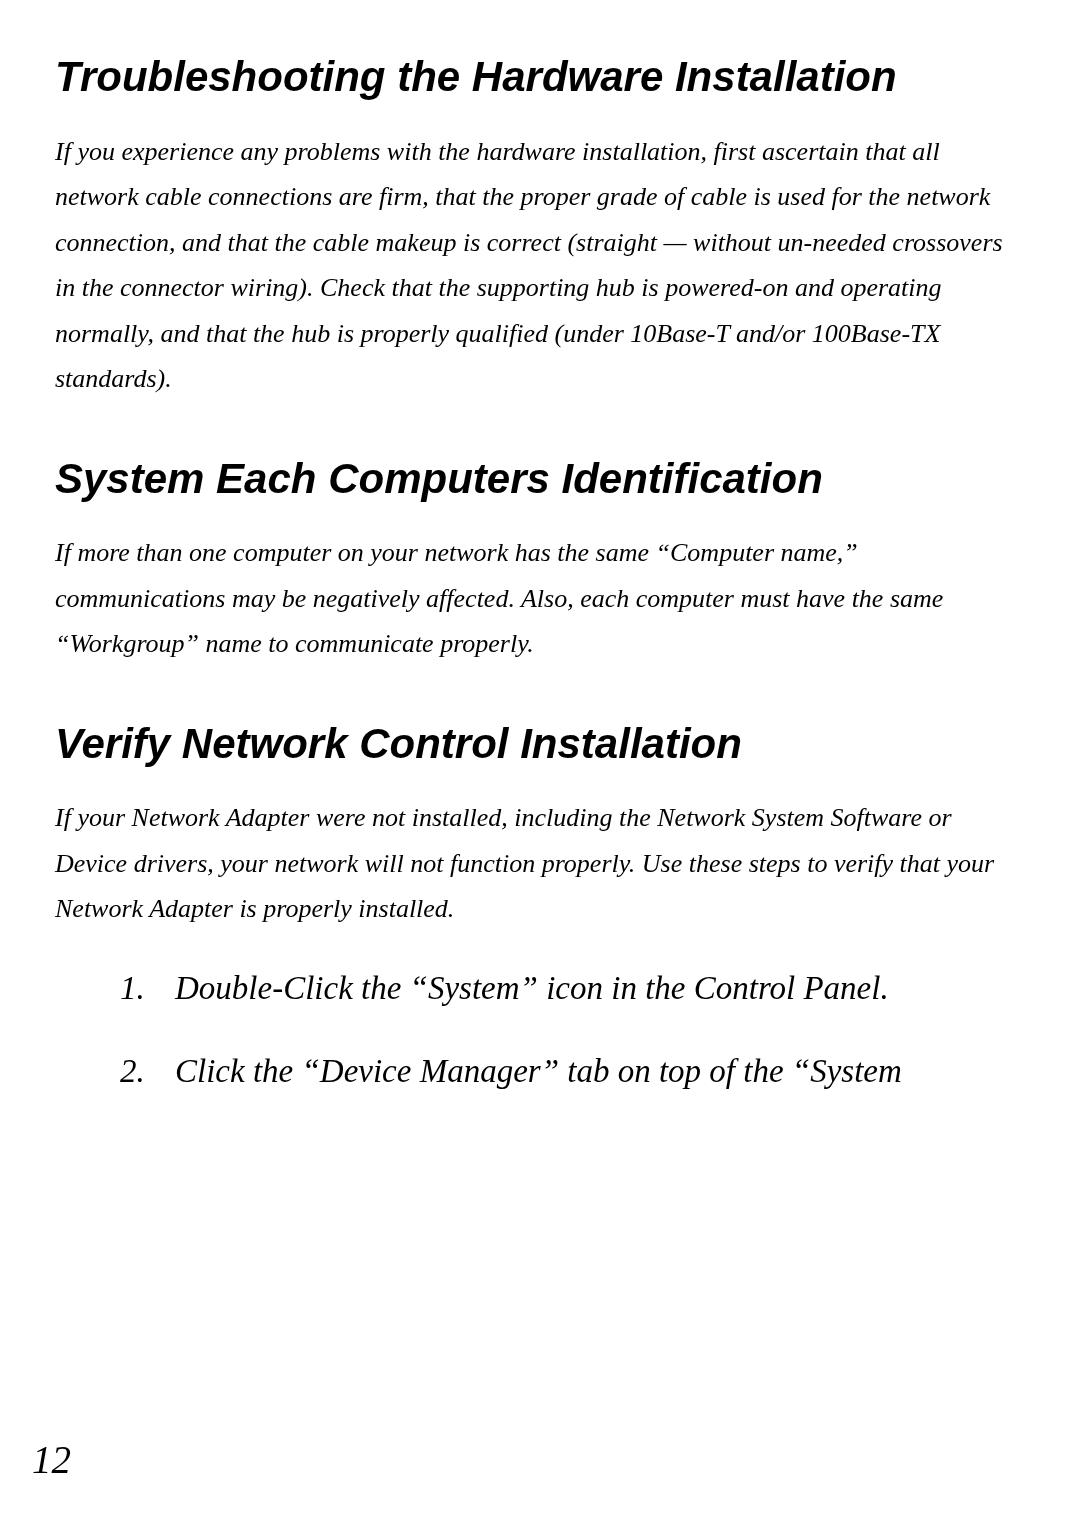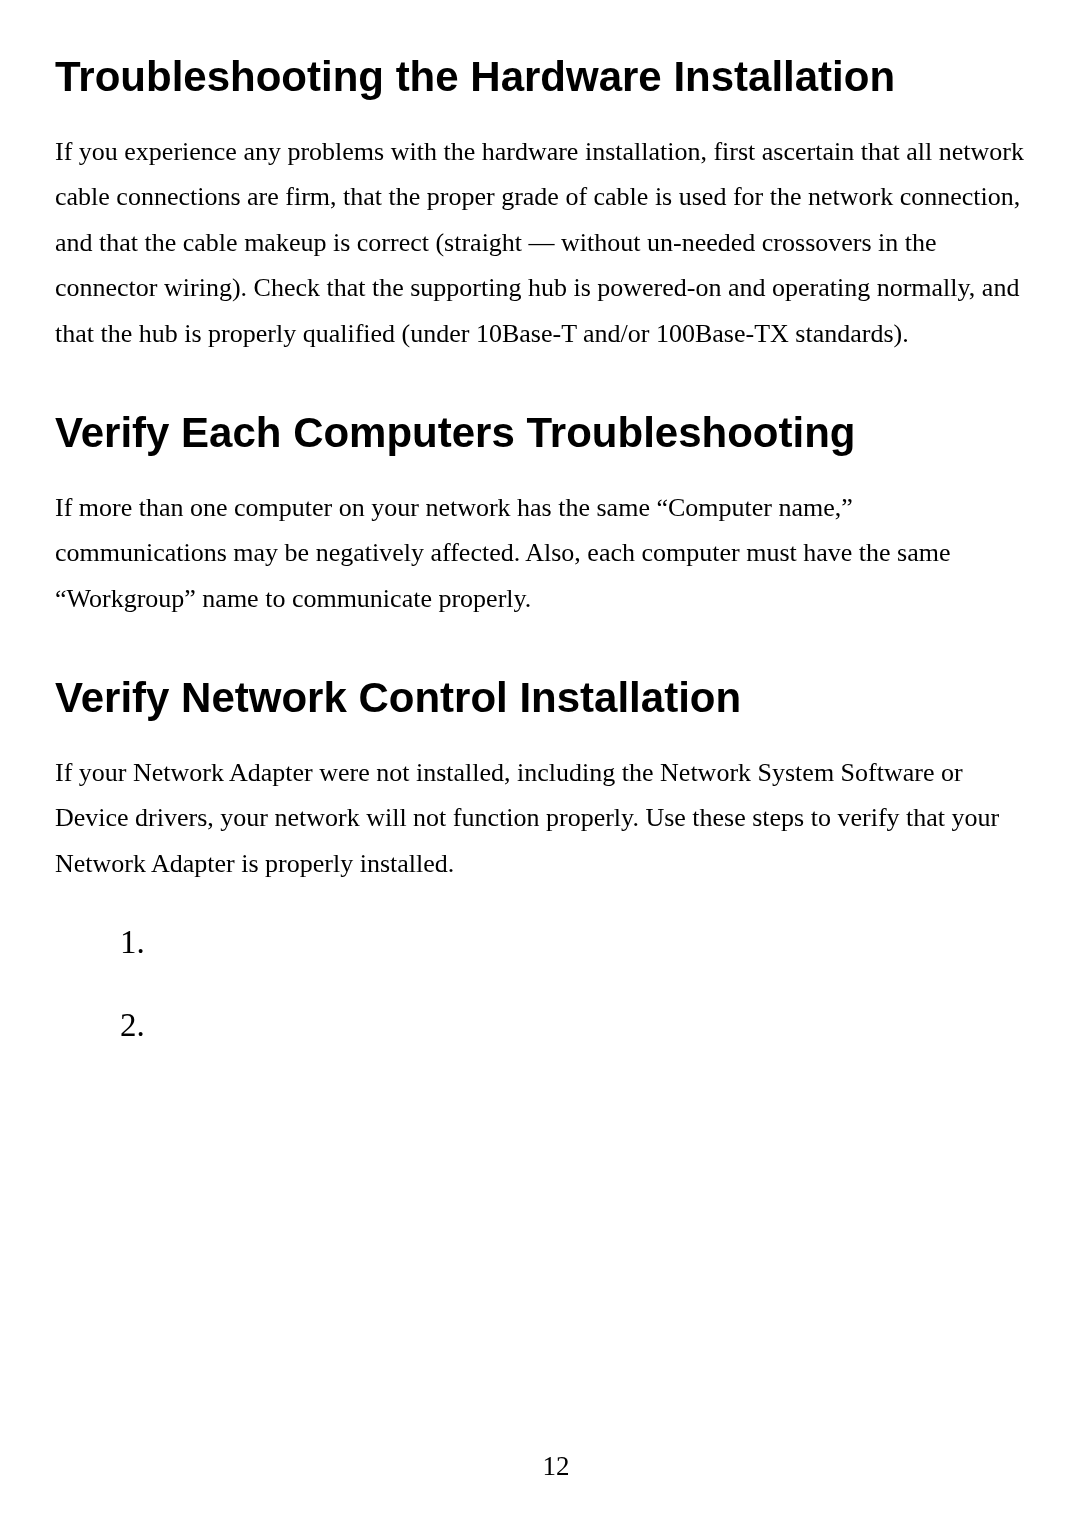"Troubleshooting the Hardware" * { font-style: none -> italic }
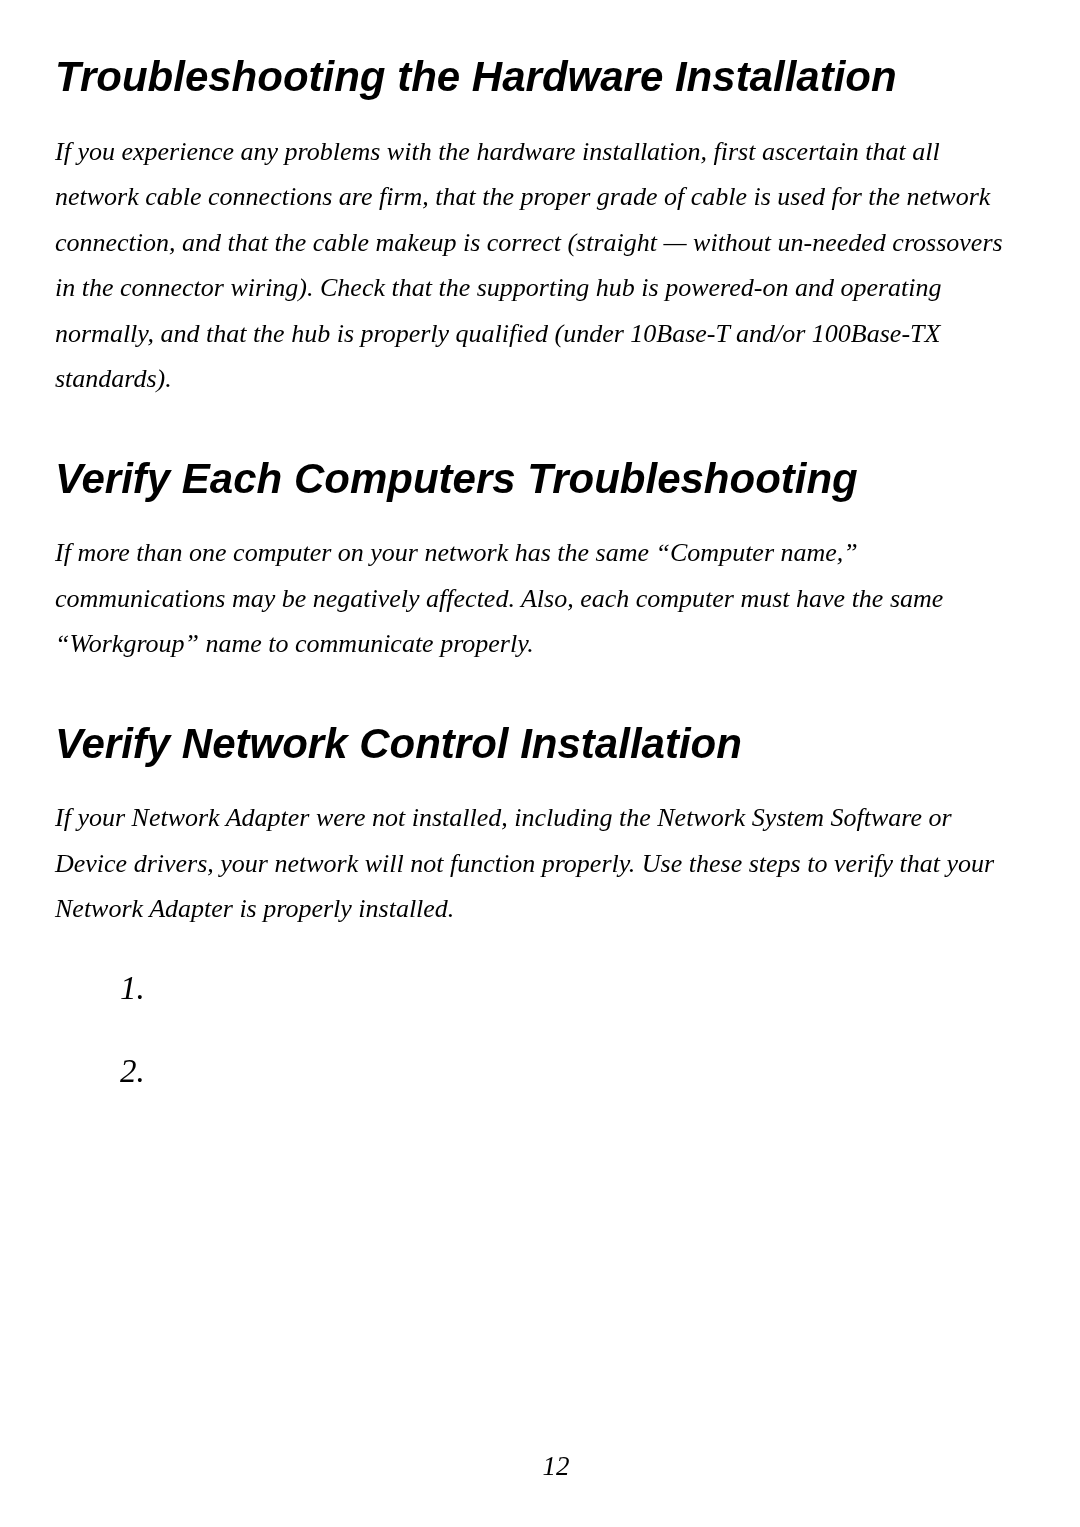"Verify Each Computers Troubleshooting" h2.heading { text: Verify Each Computers Troubleshooting -> System Each Computers Identification }
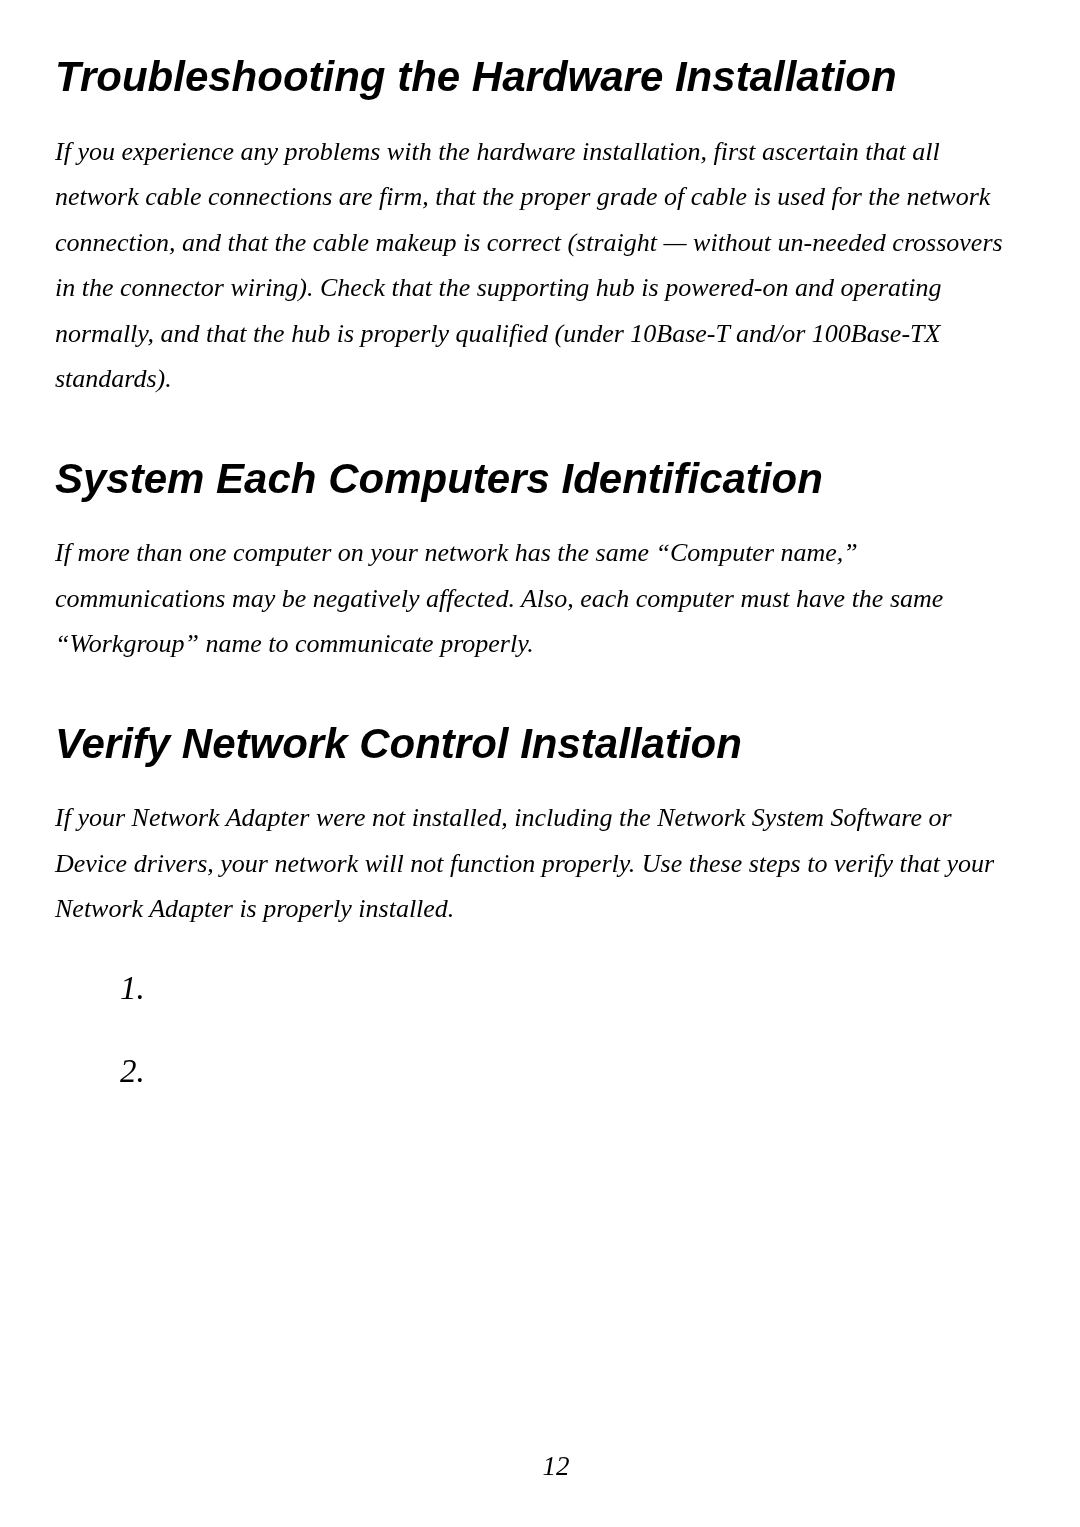"Double-Click the “System” icon in" span { html: none -> <span>Double-Click the “System” icon in the Control Panel.</span> }
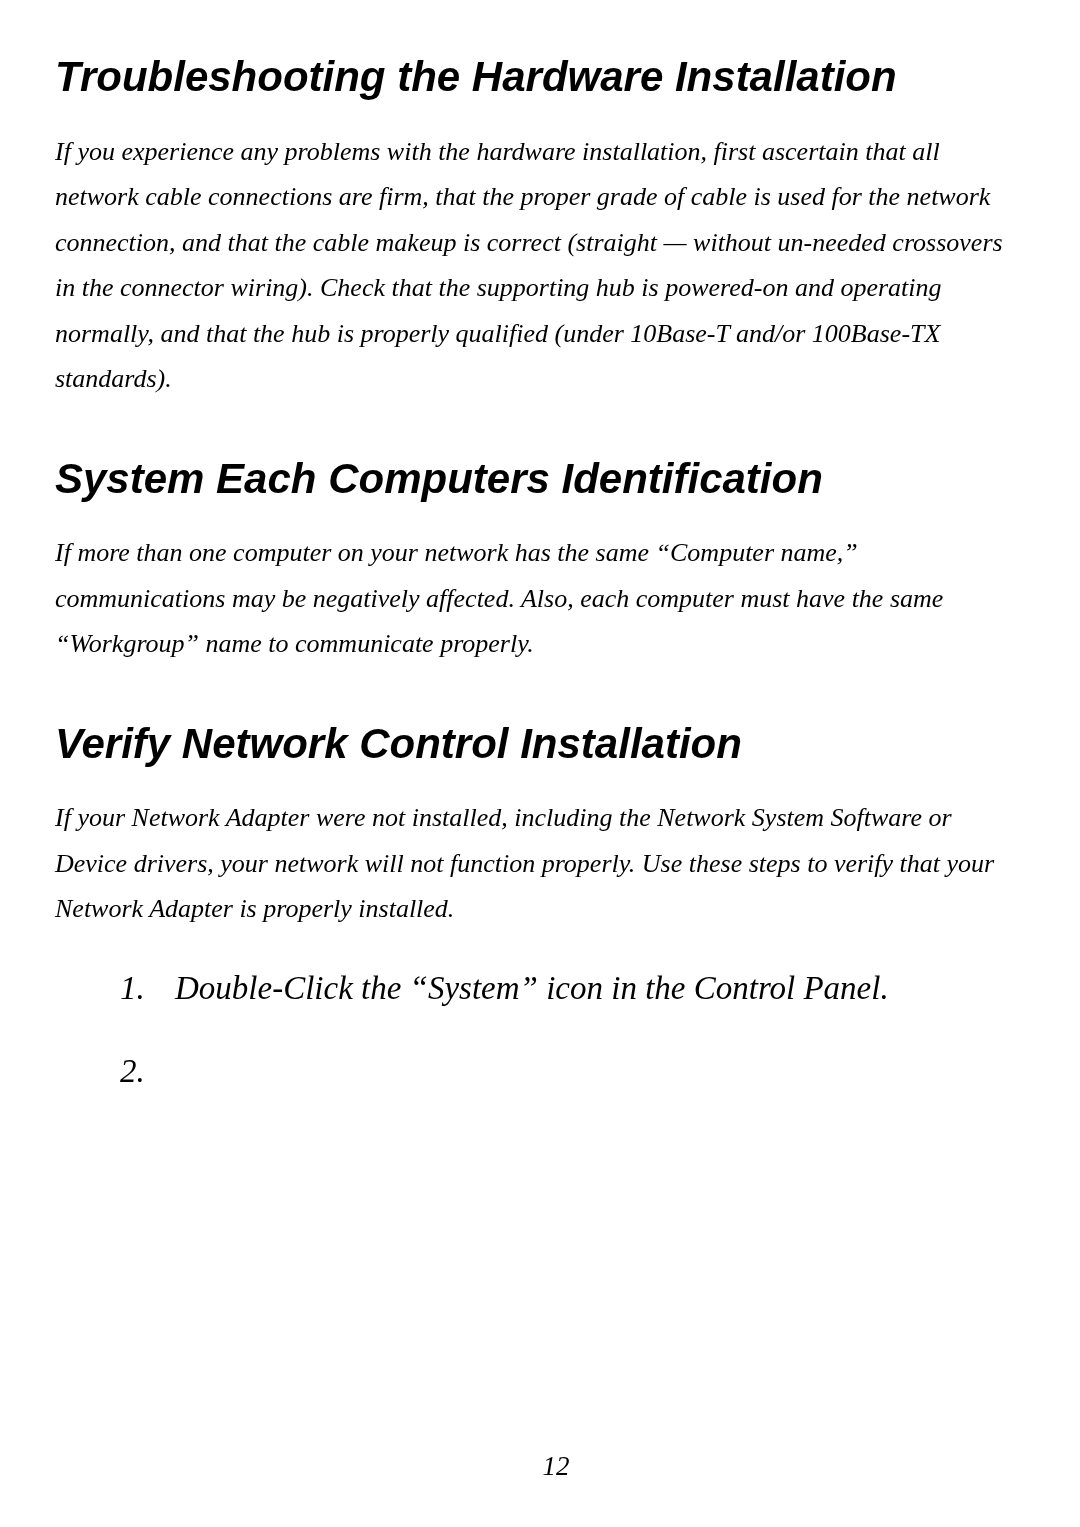"Click the “Device Manager” tab" span { html: none -> <span>Click the “Device Manager” tab on top of the “System</span> }
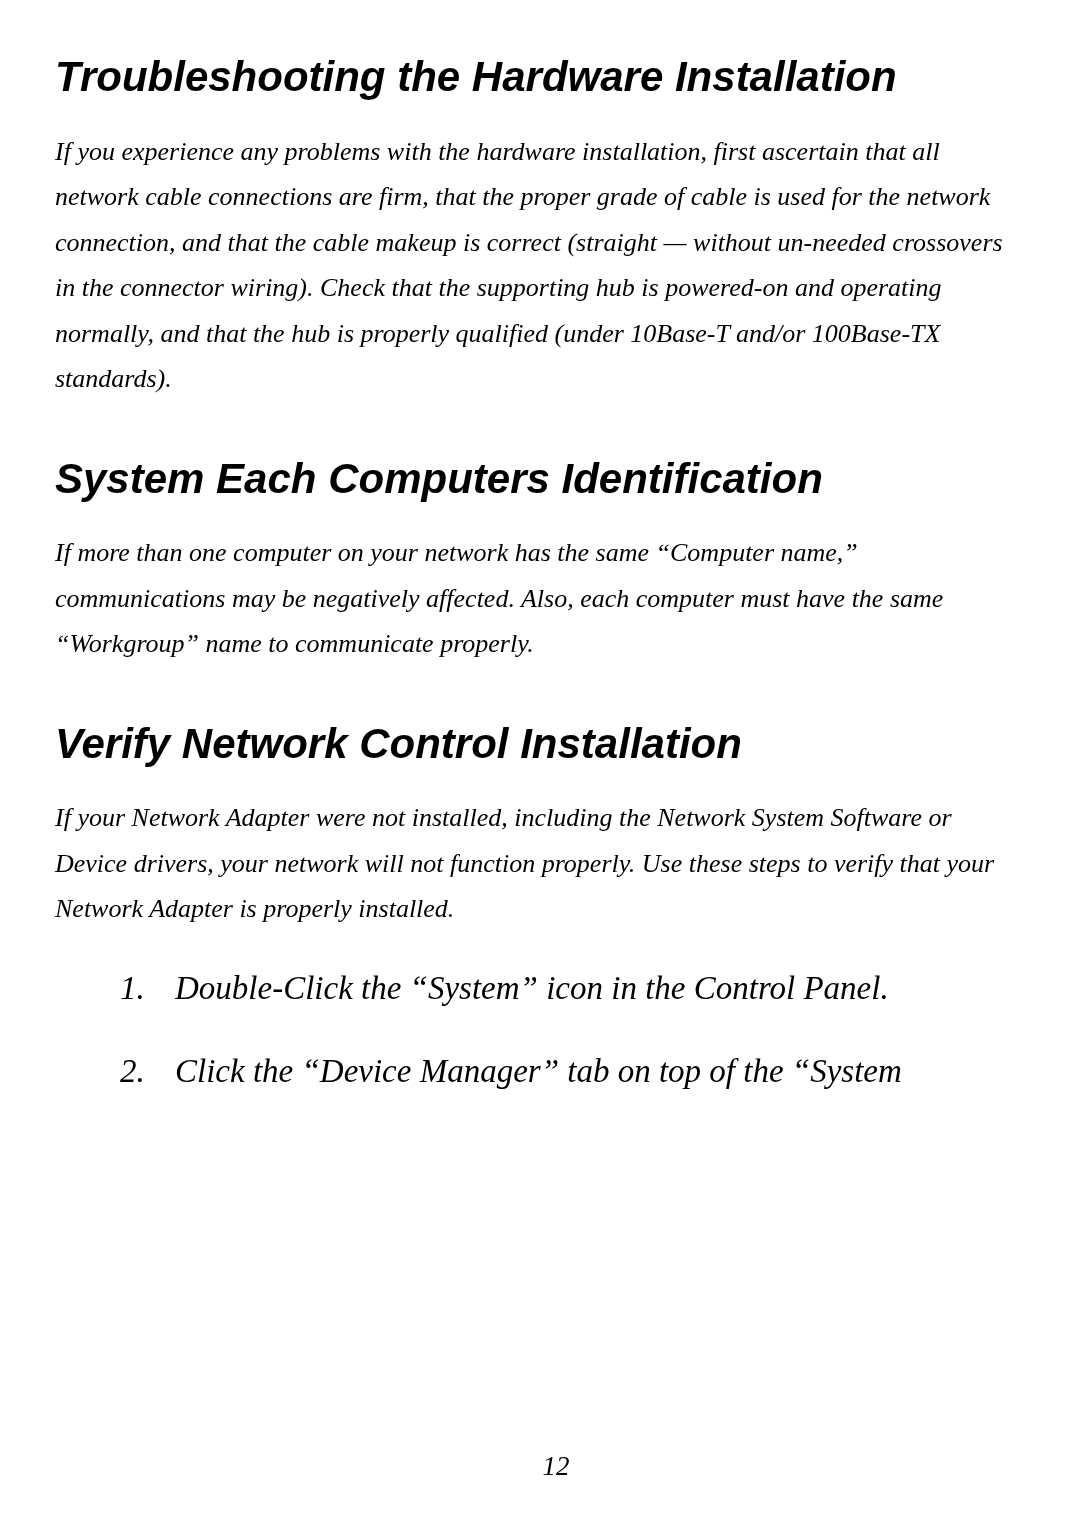"12" .page-number { font-size: 27px -> 39px; text-align: center -> left }
